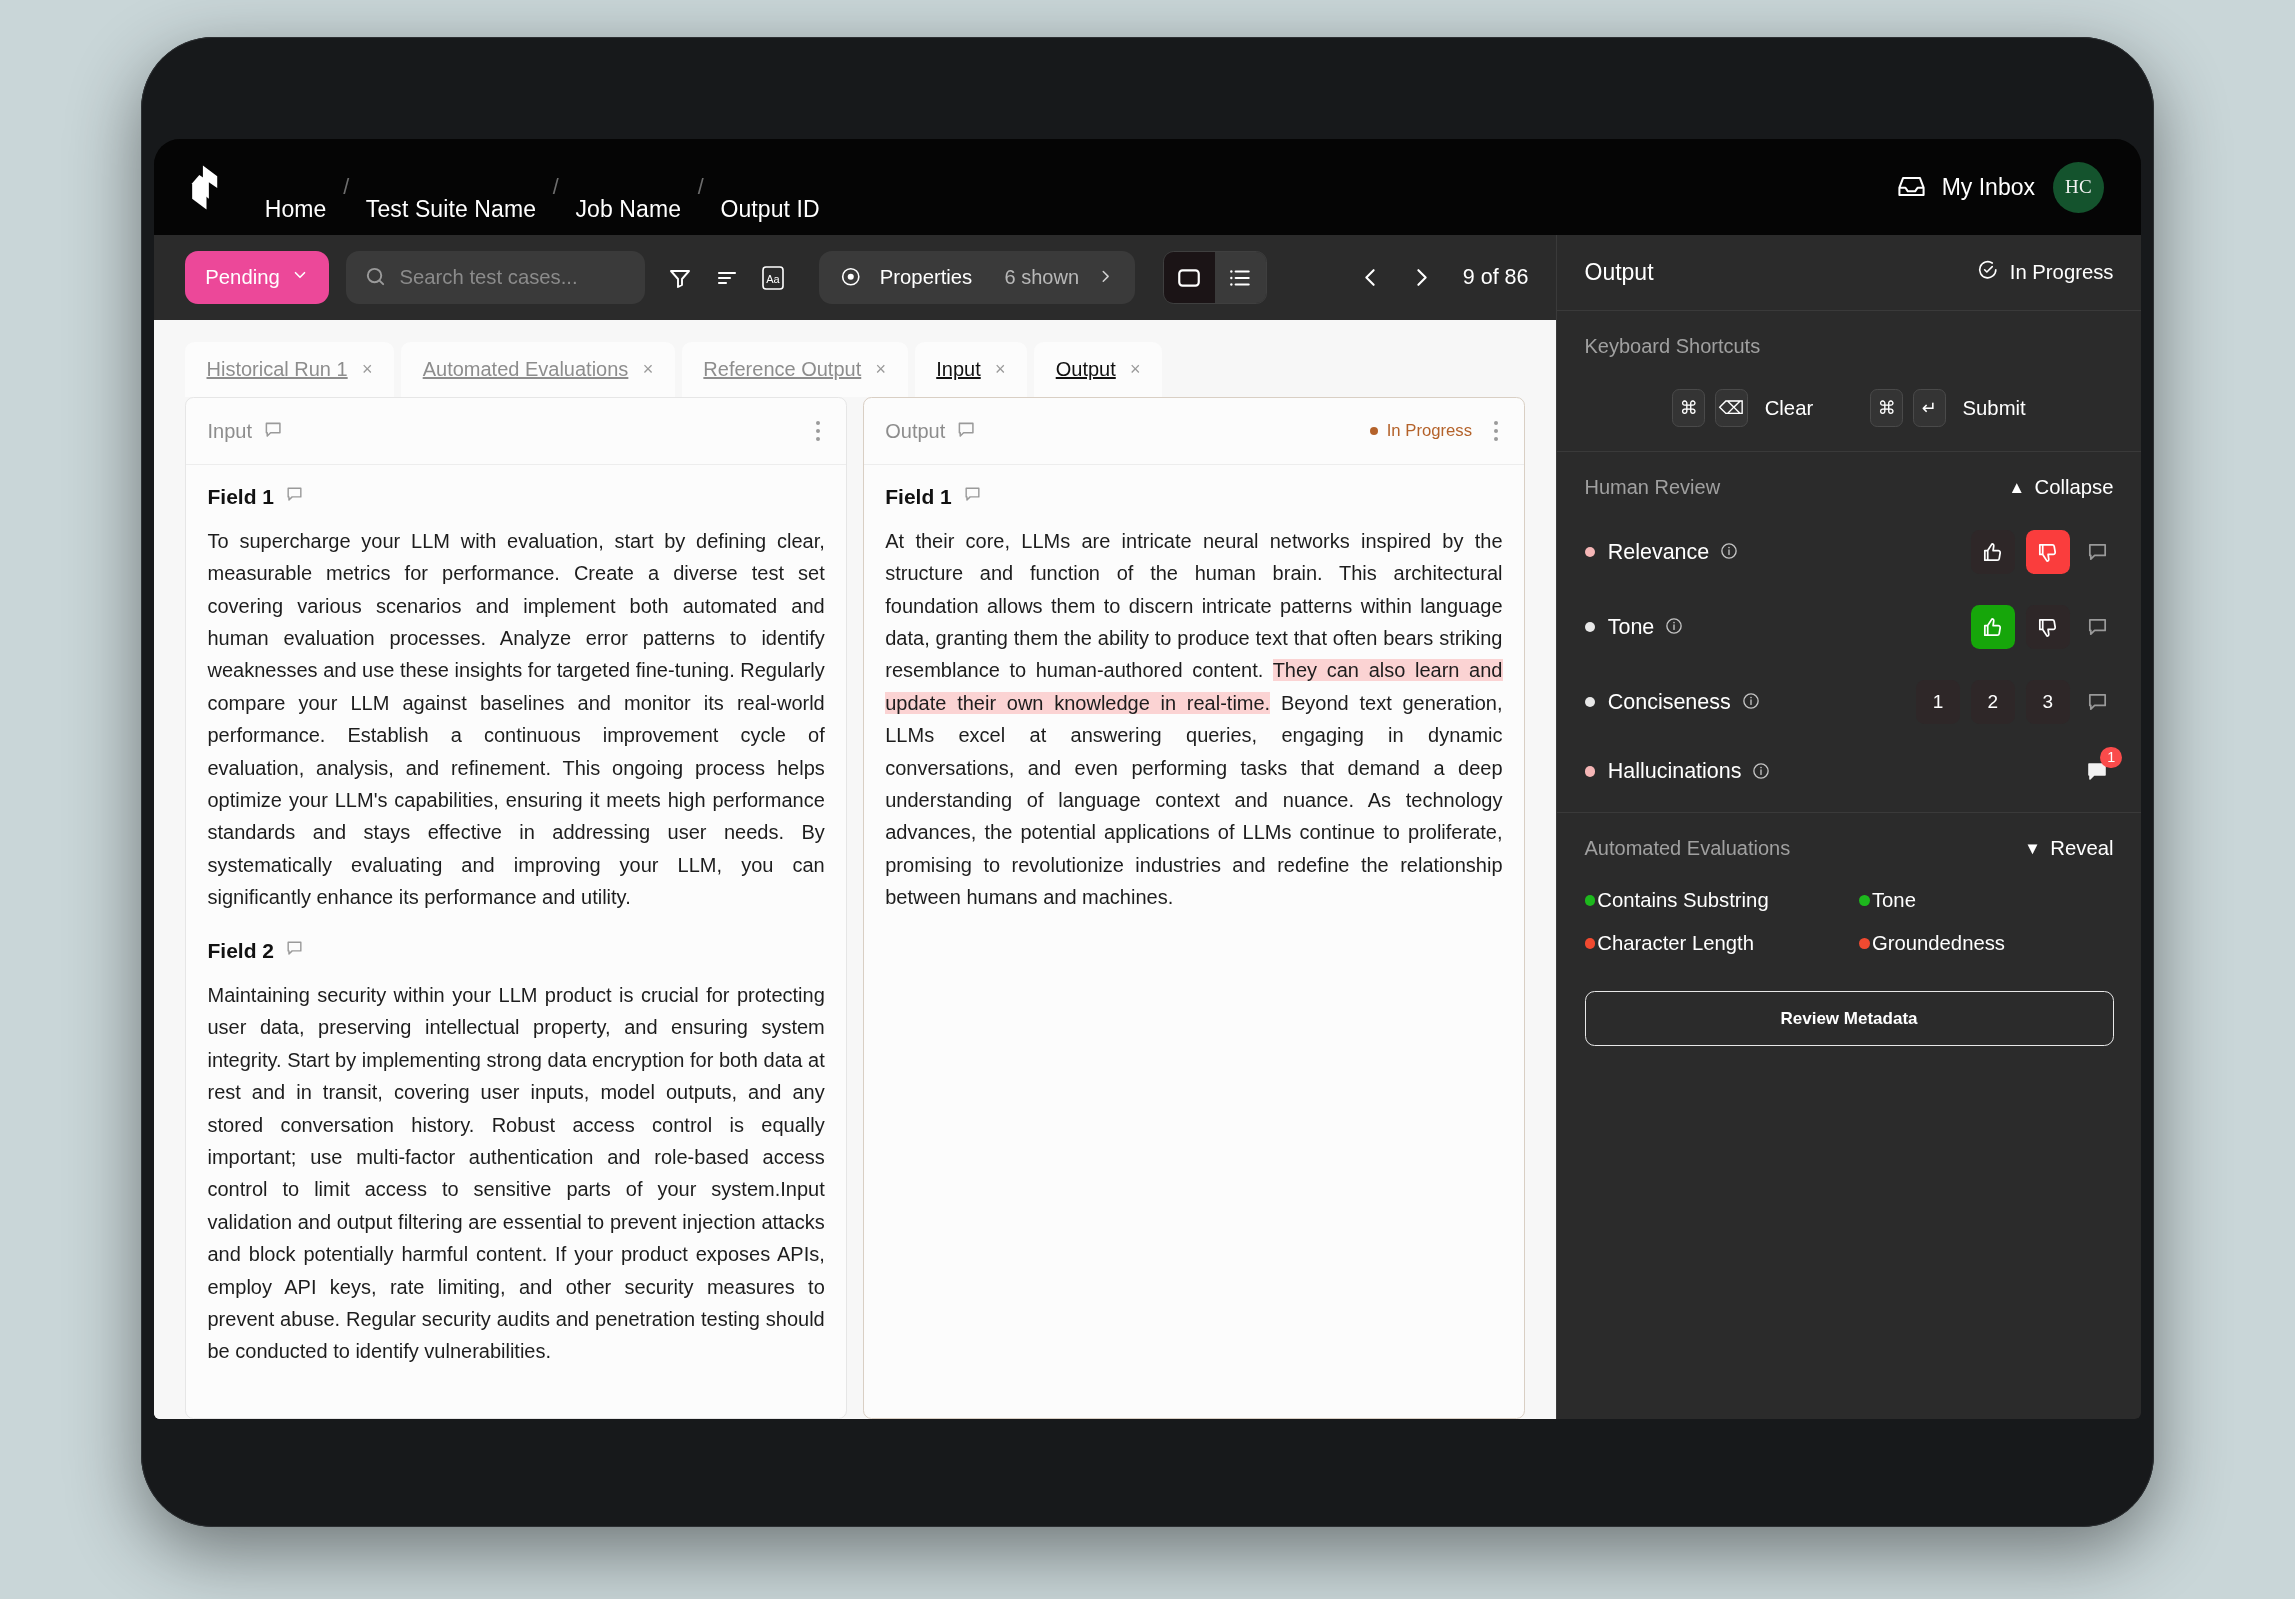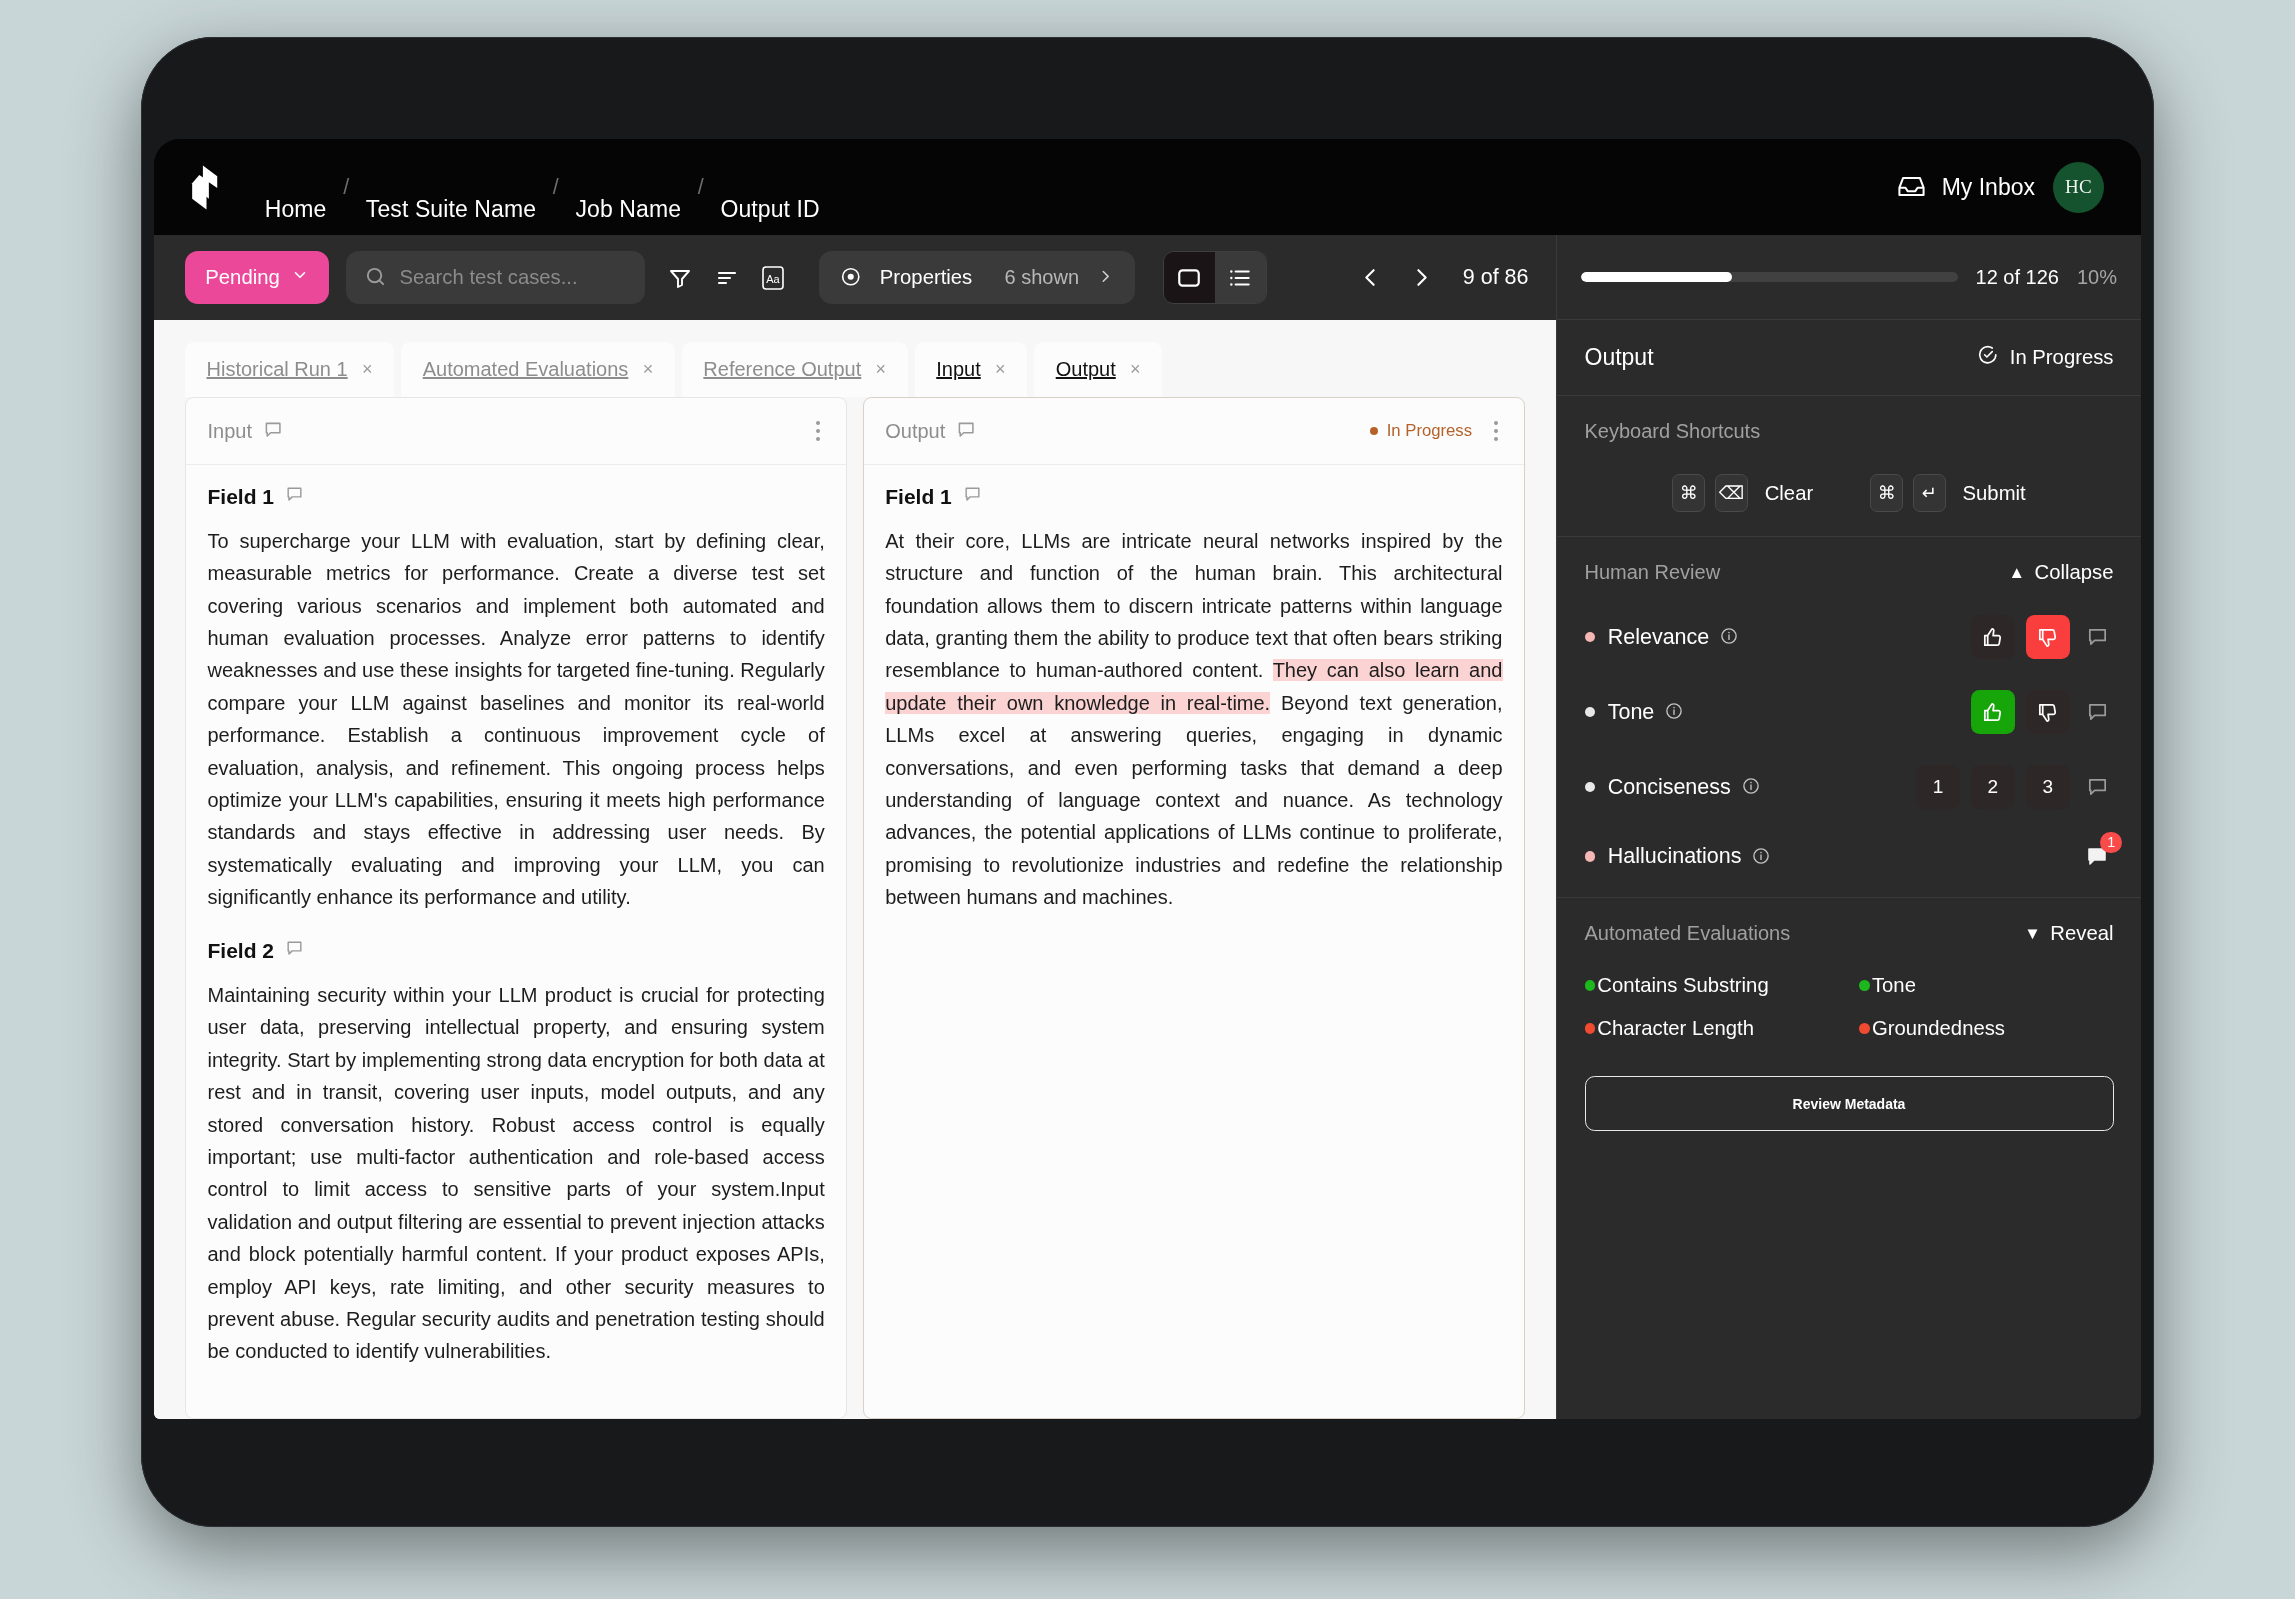"12 of 126" div.progwrap { html: <div> <div> <div></div> </div> <span>12 of 126</span> <span>10%</span> </div> -> none }
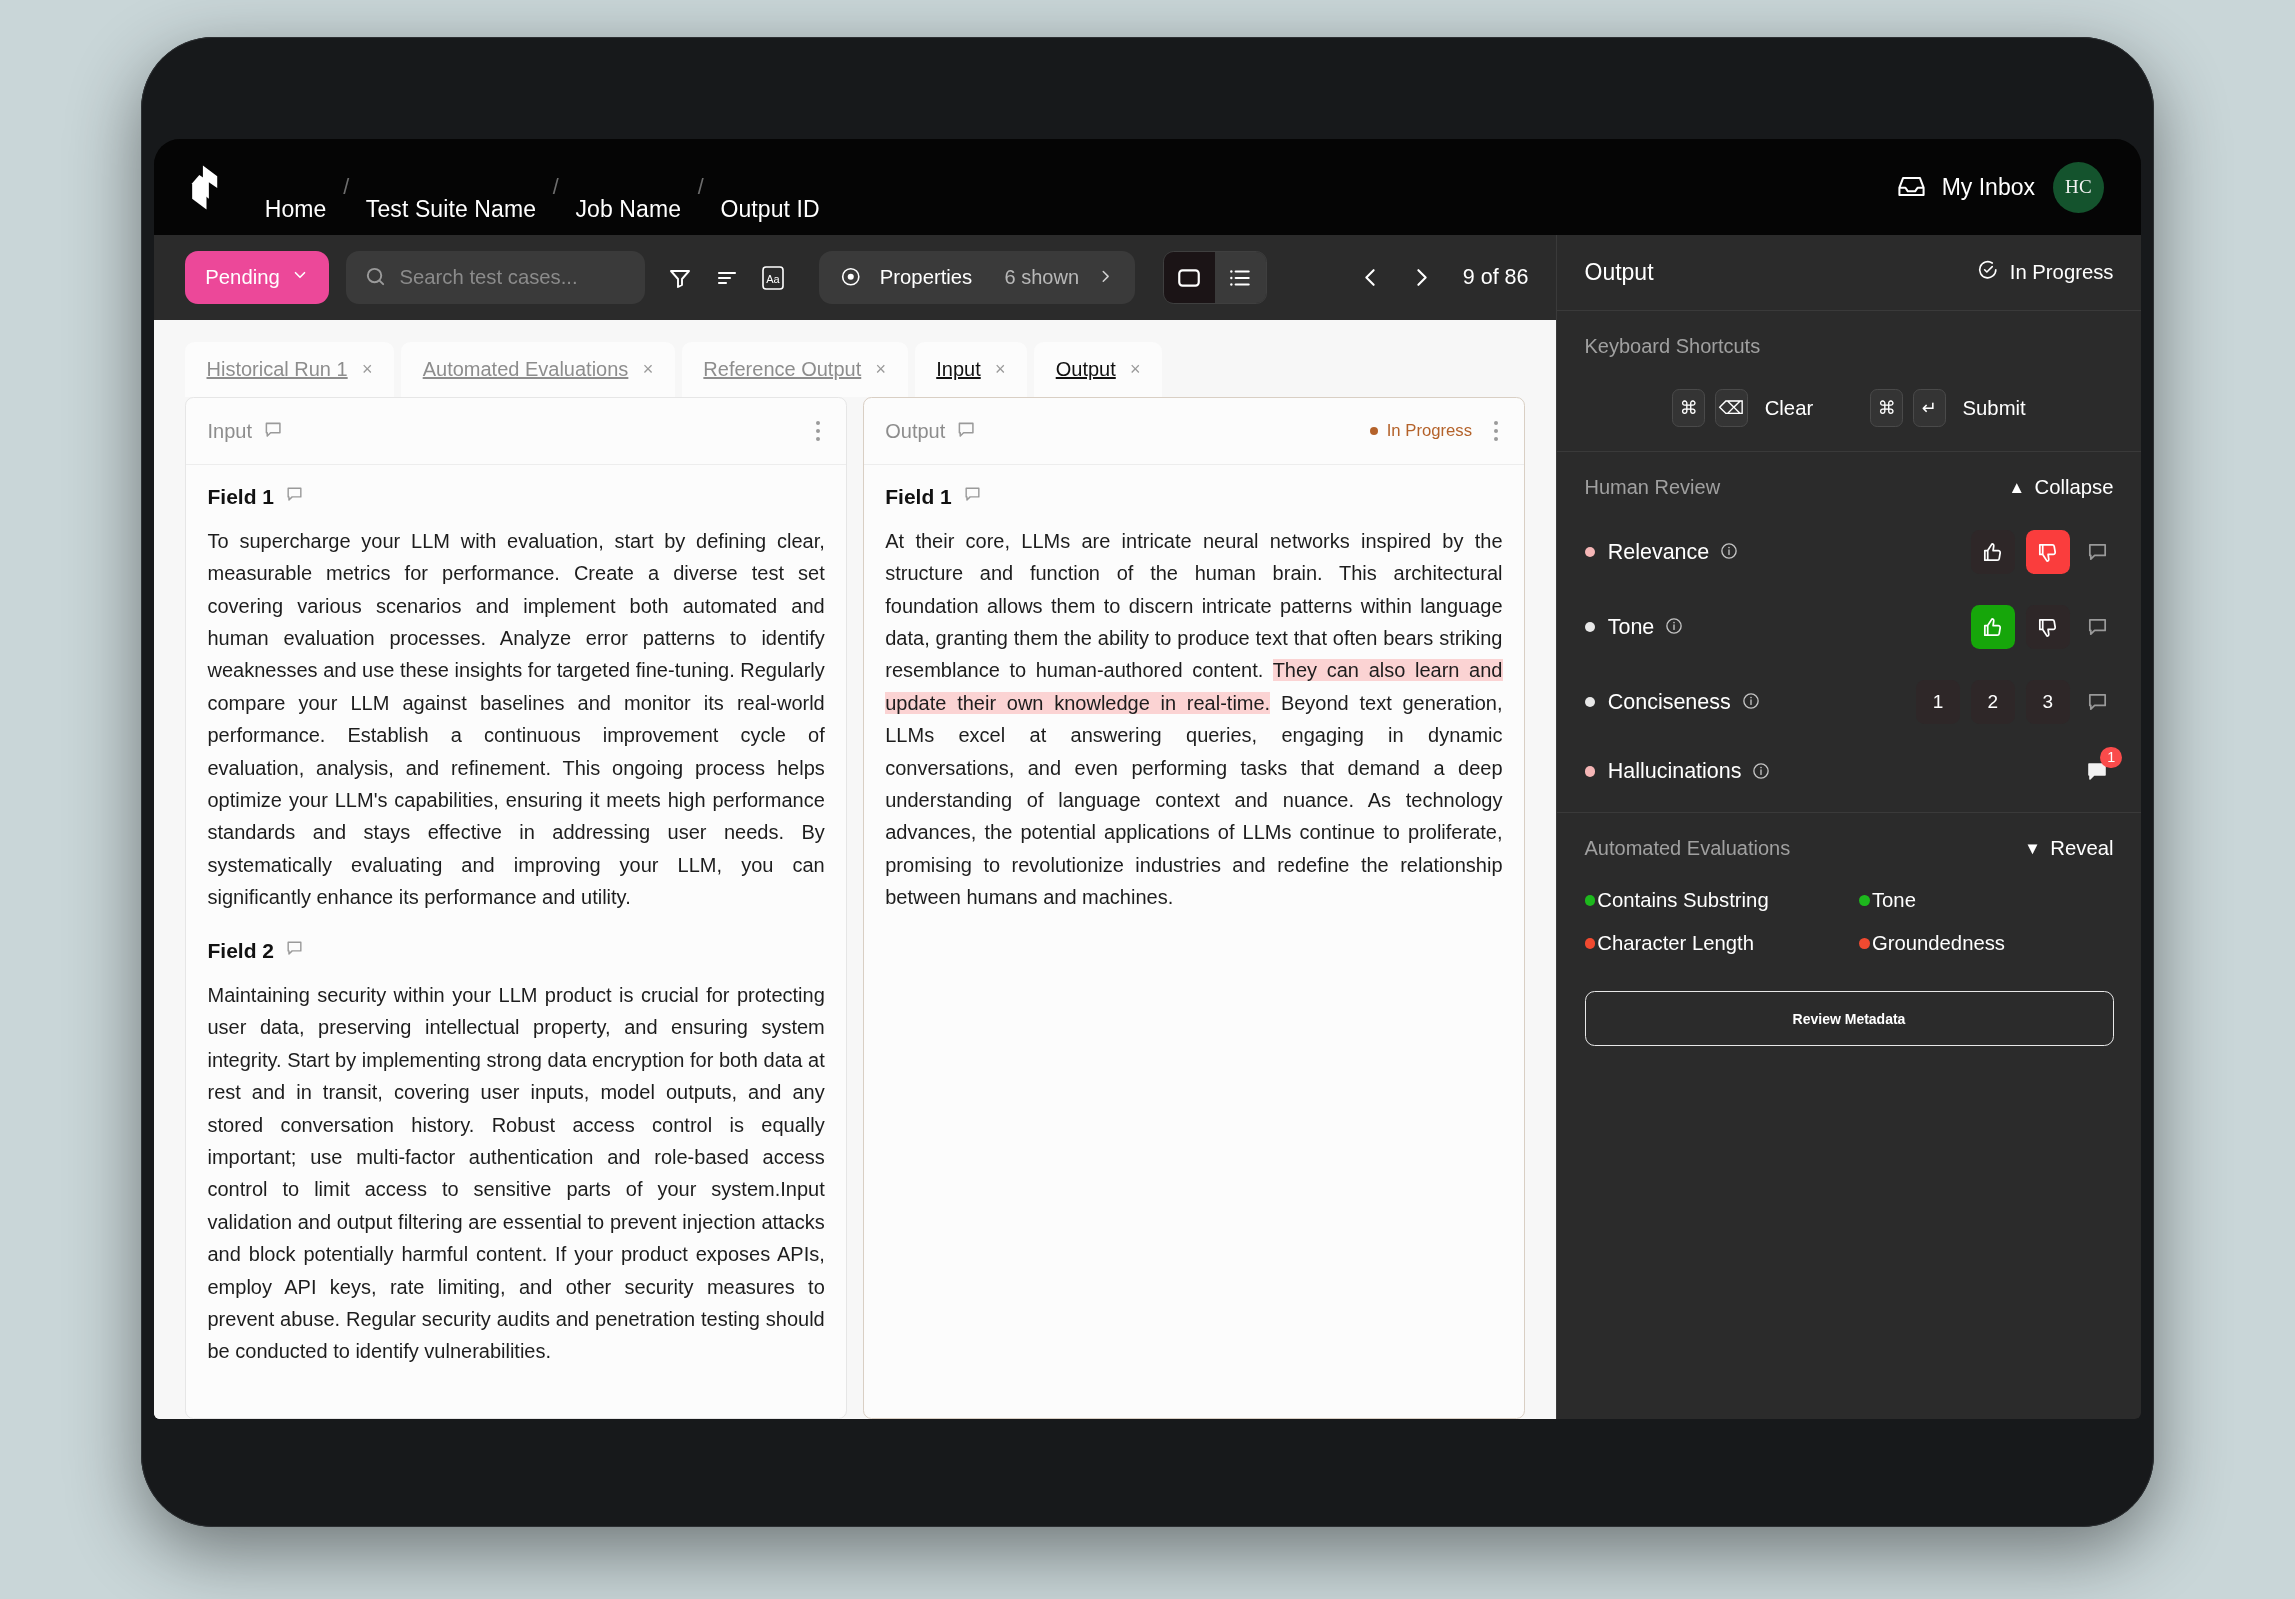"Review Metadata" .meta-btn { font-size: 14px -> 17px }
